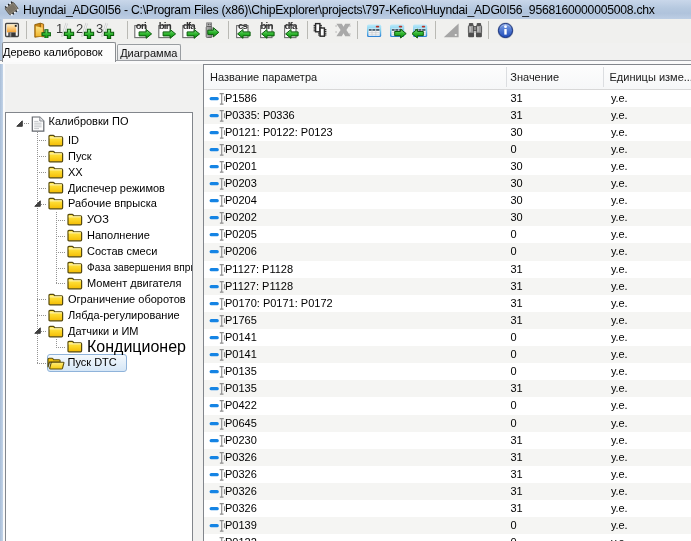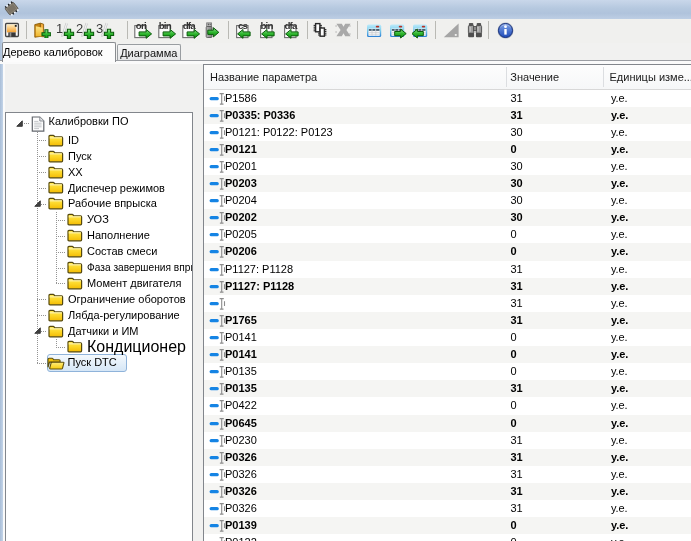"Huyndai_ADG0I56 - C:\Program Files" div { html: none -> <div>Huyndai_ADG0I56 - C:\Program Files (x86)\ChipExplorer\projects\797-Kefico\Huyndai_ADG0I56_9568160000005008.chx</div> }
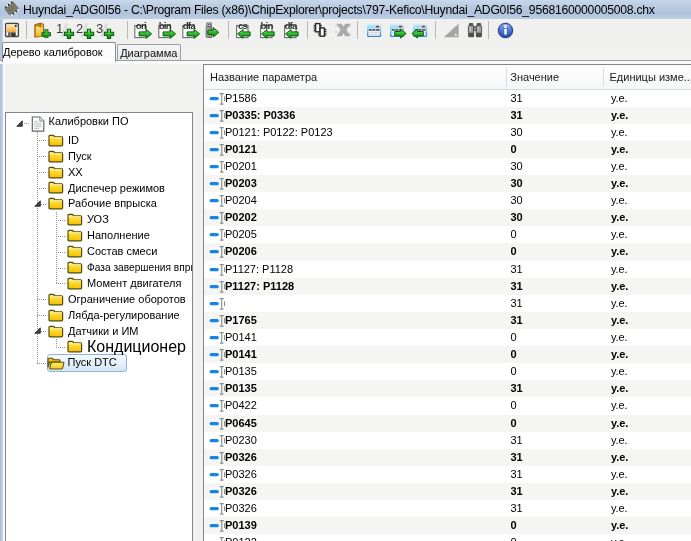"P0335: P0336" .row.alt { font-weight: bold -> none }
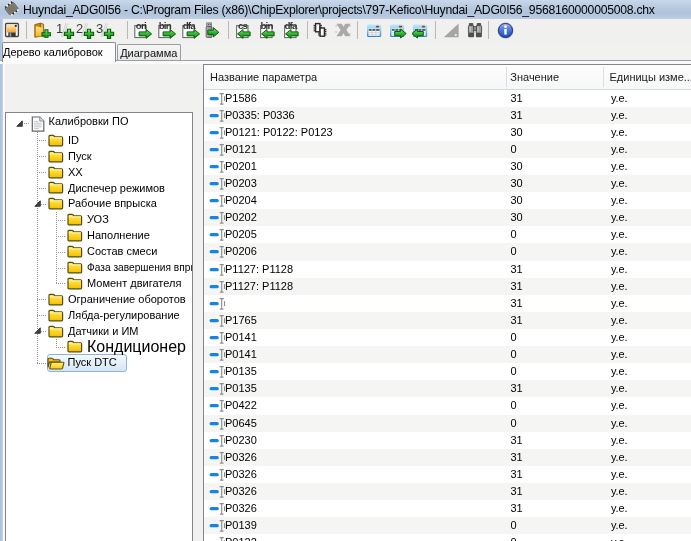"P0170: P0171: P0172" span.nm { html: none -> <span>P0170: P0171: P0172</span> }
